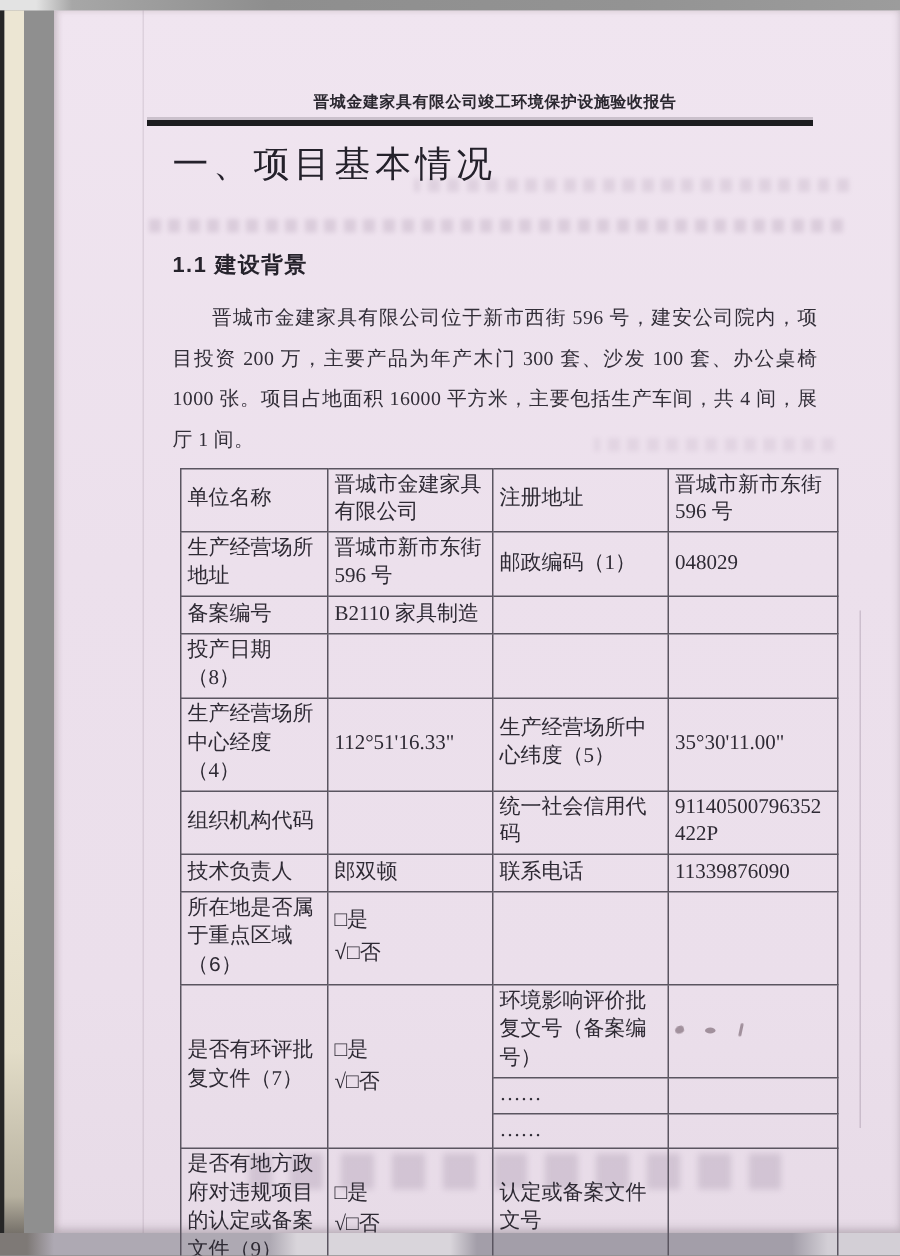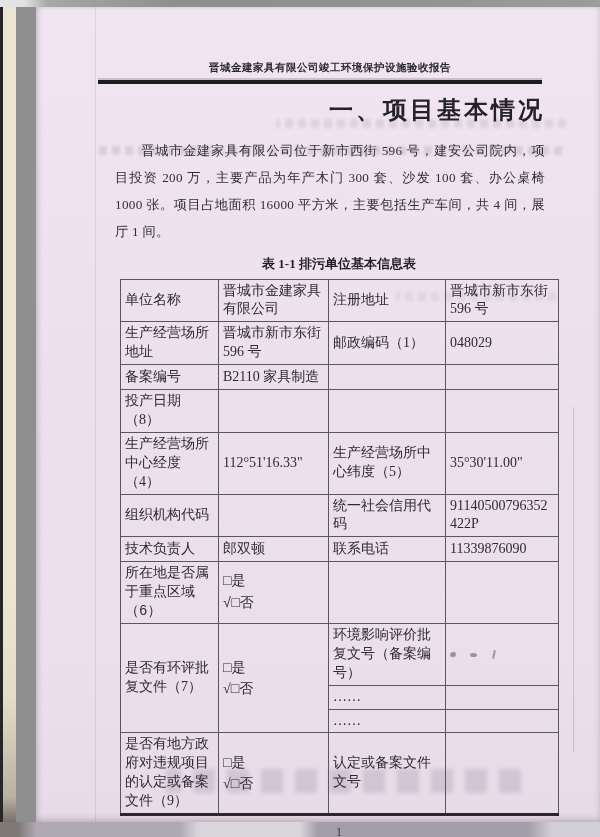"一、项目基本情况" .doc-title { font-weight: 700 -> 400; text-align: right -> left }
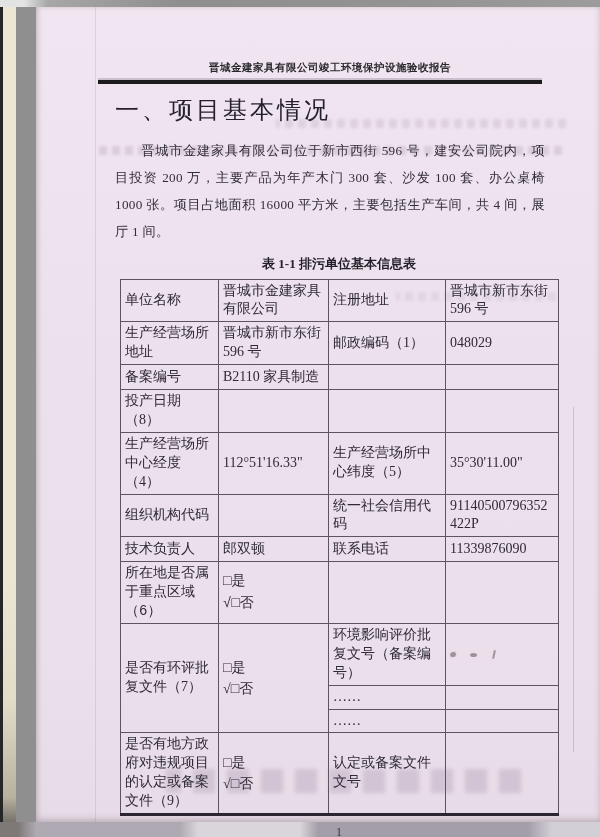"1.1 建设背景" div.sec-hd { html: none -> <div>1.1 建设背景</div> }
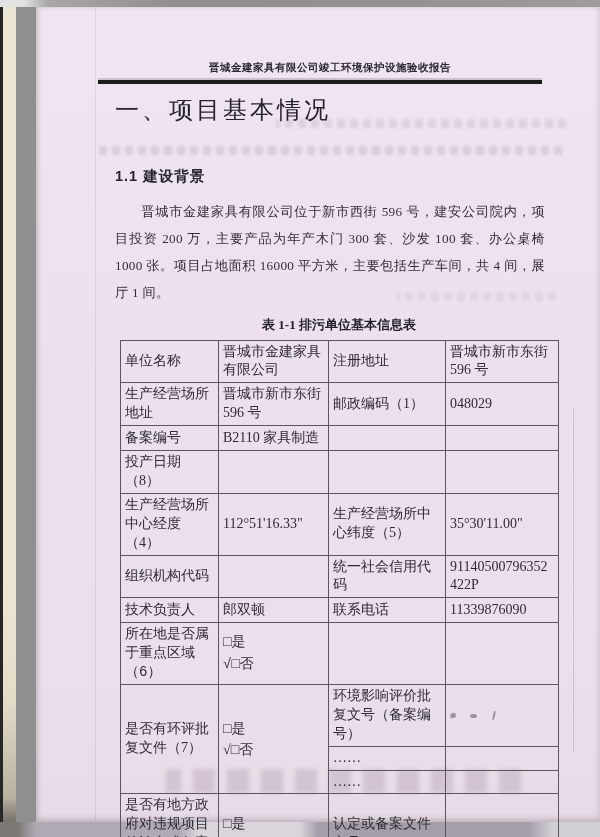"表 1-1 排污单位基本信息表" div.tbl-caption { html: <div>表 1-1 排污单位基本信息表</div> -> none }
